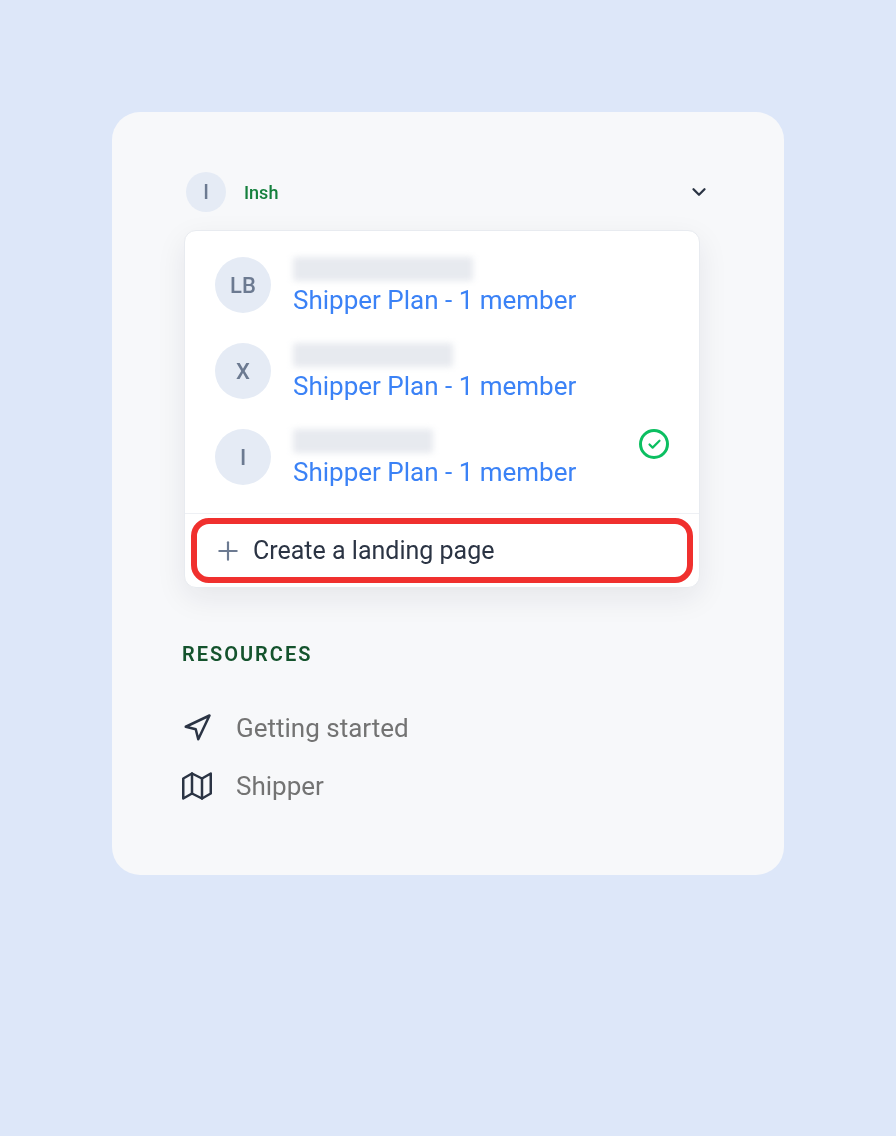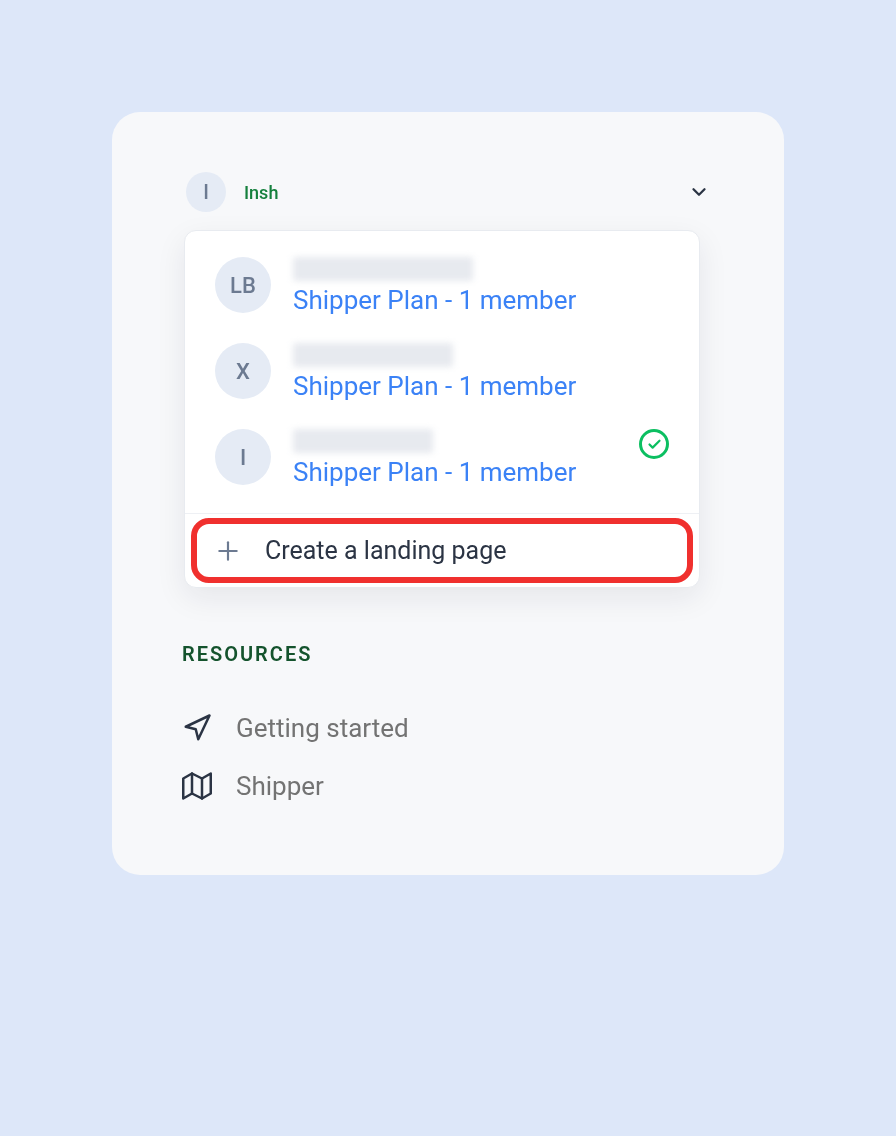"Create a landing page" .create-row { gap: 24px -> 12px }
